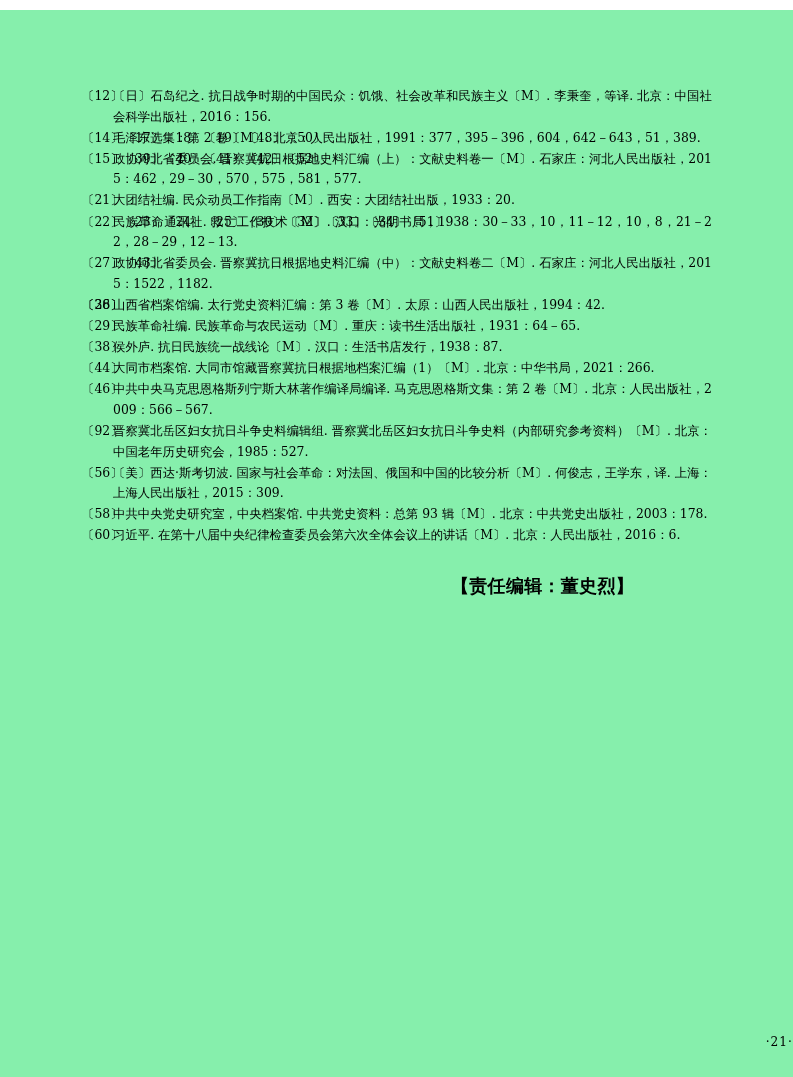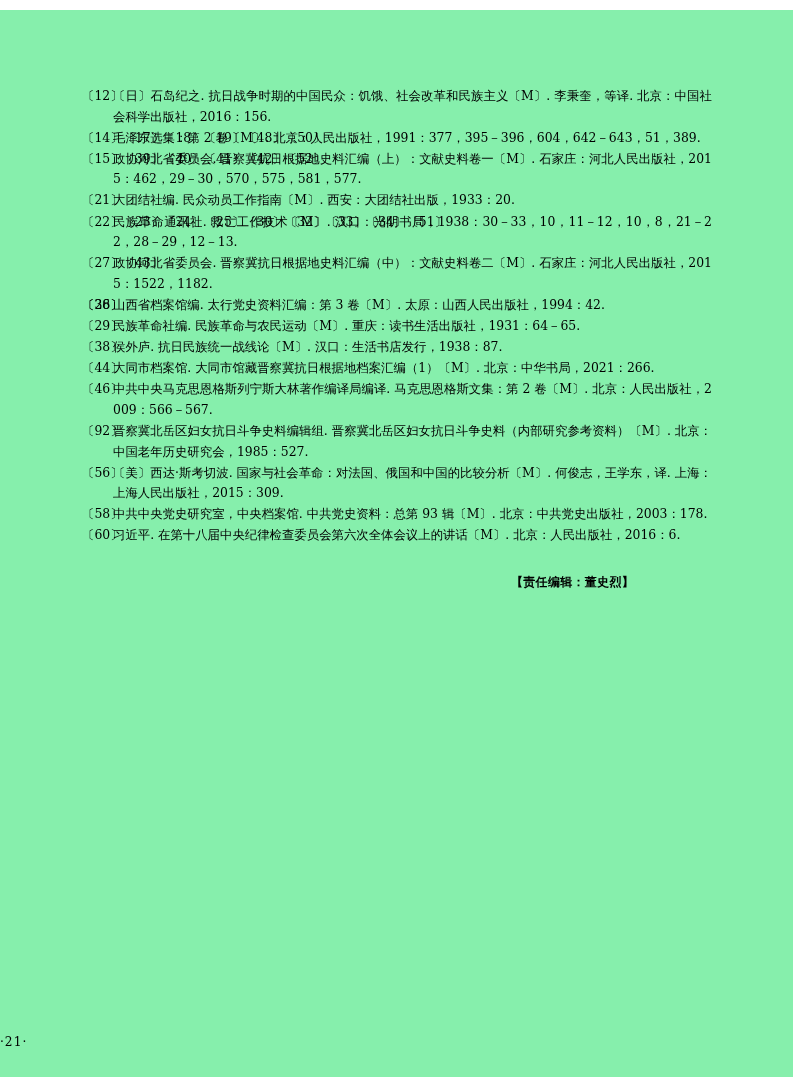"【责任编辑：董史烈】" .editor-line { font-size: 12px -> 18px }
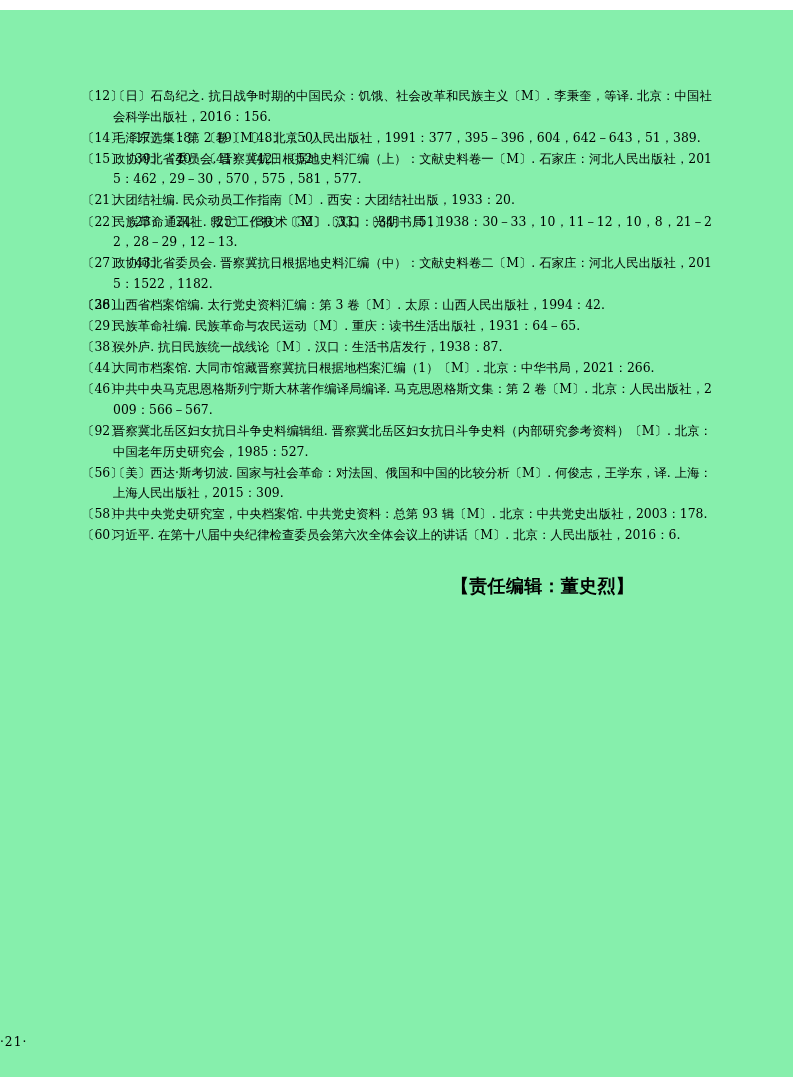"·21·" .page-number { text-align: left -> right }
